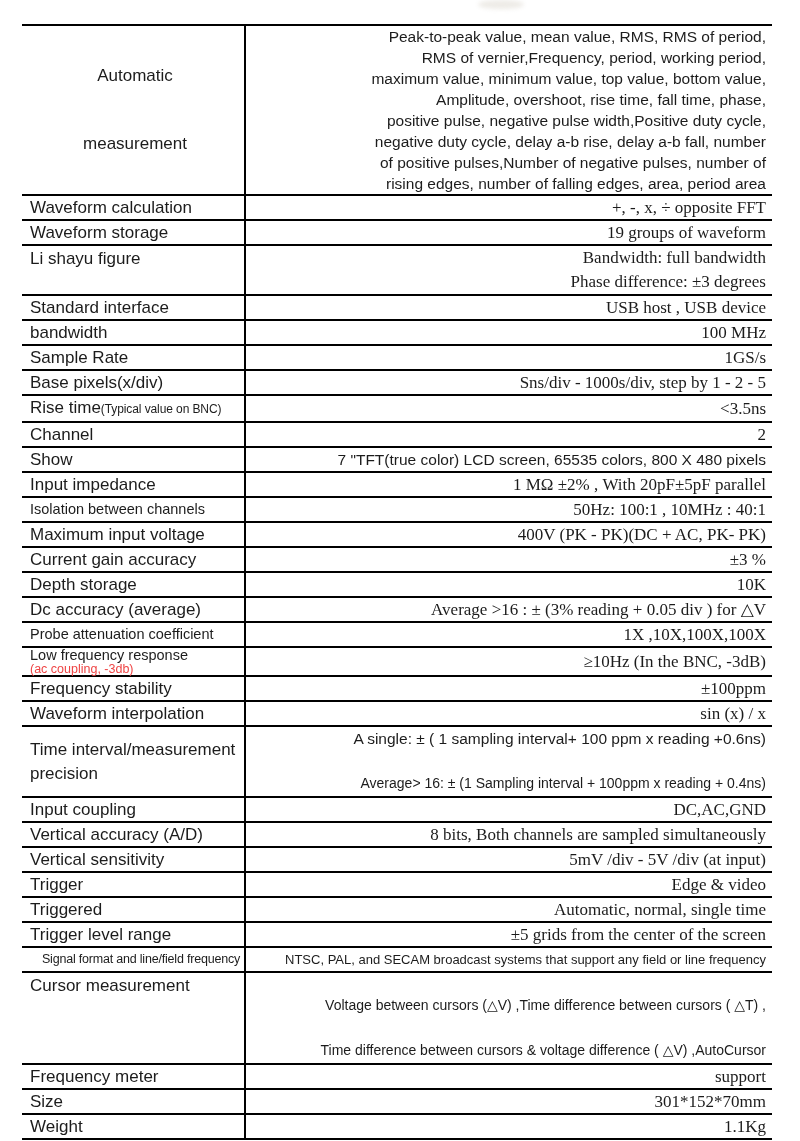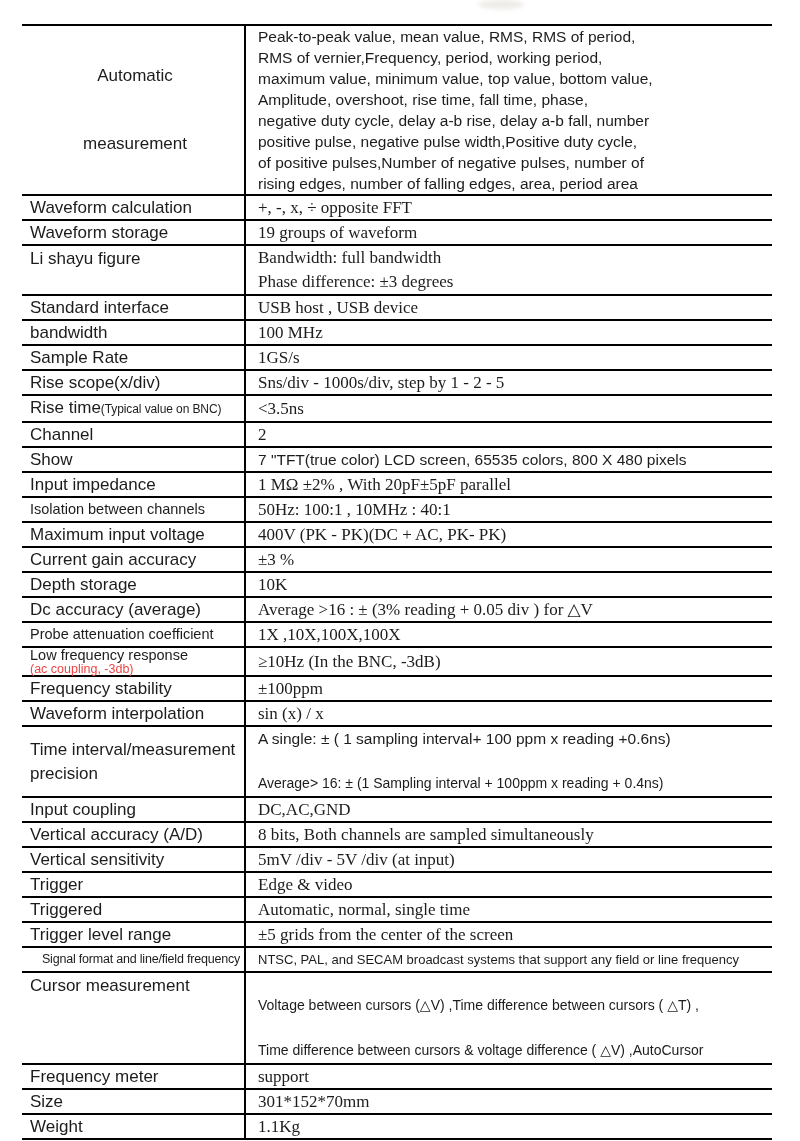"Peak-to-peak value, mean value, RMS," .value-cell { align-items: none -> flex-end }
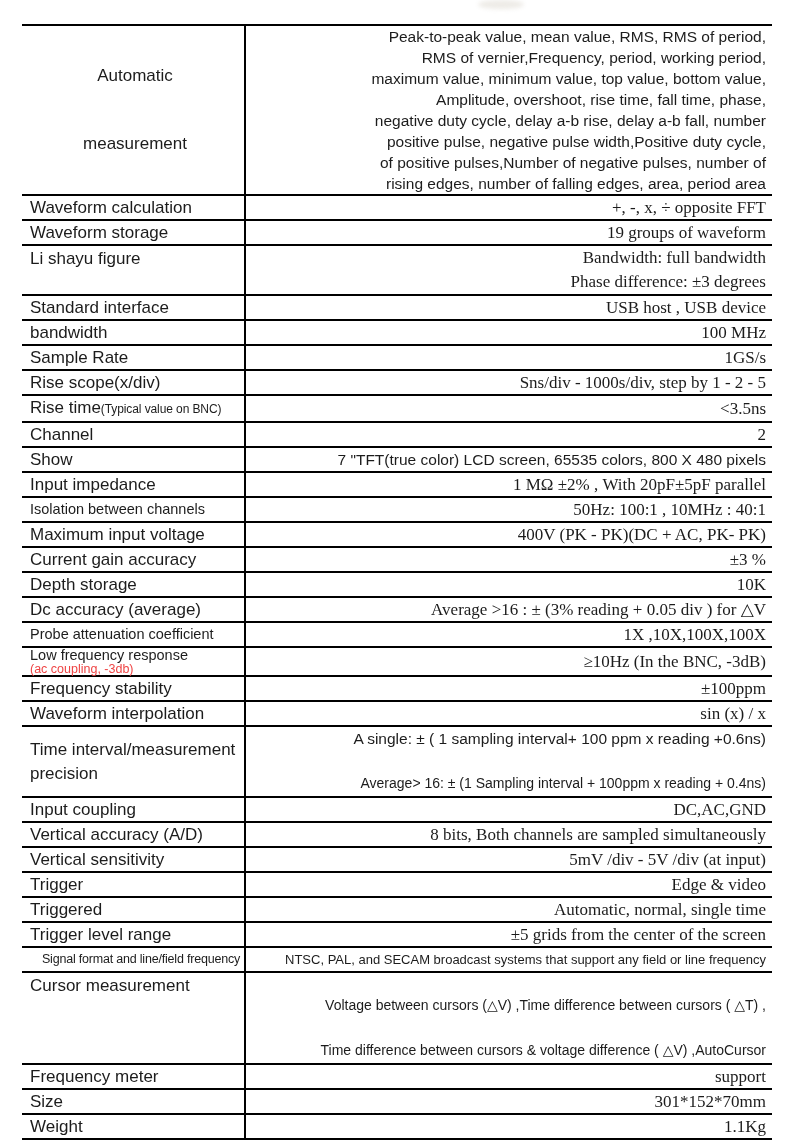"negative duty cycle, delay a-b" div.vline { order: before "positive pulse, negative pulse" -> after "positive pulse, negative pulse" }
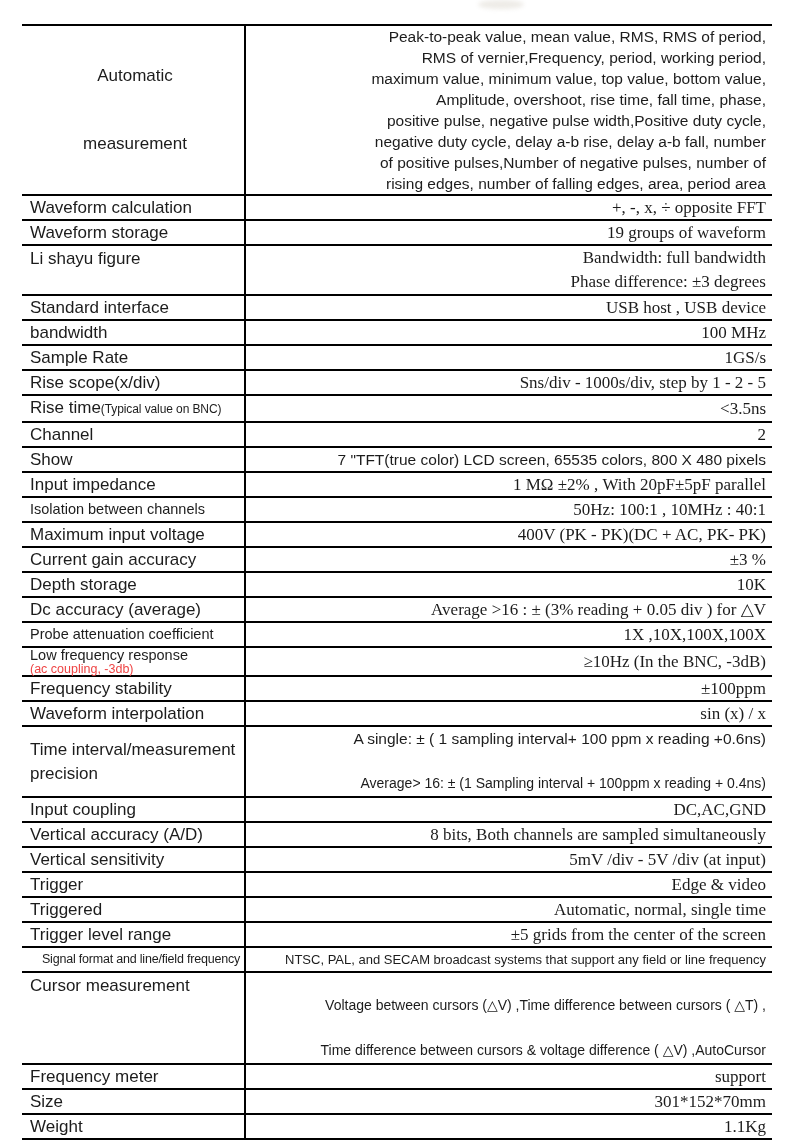"Rise scope(x/div)" div.lline { text: Rise scope -> Base pixels }
